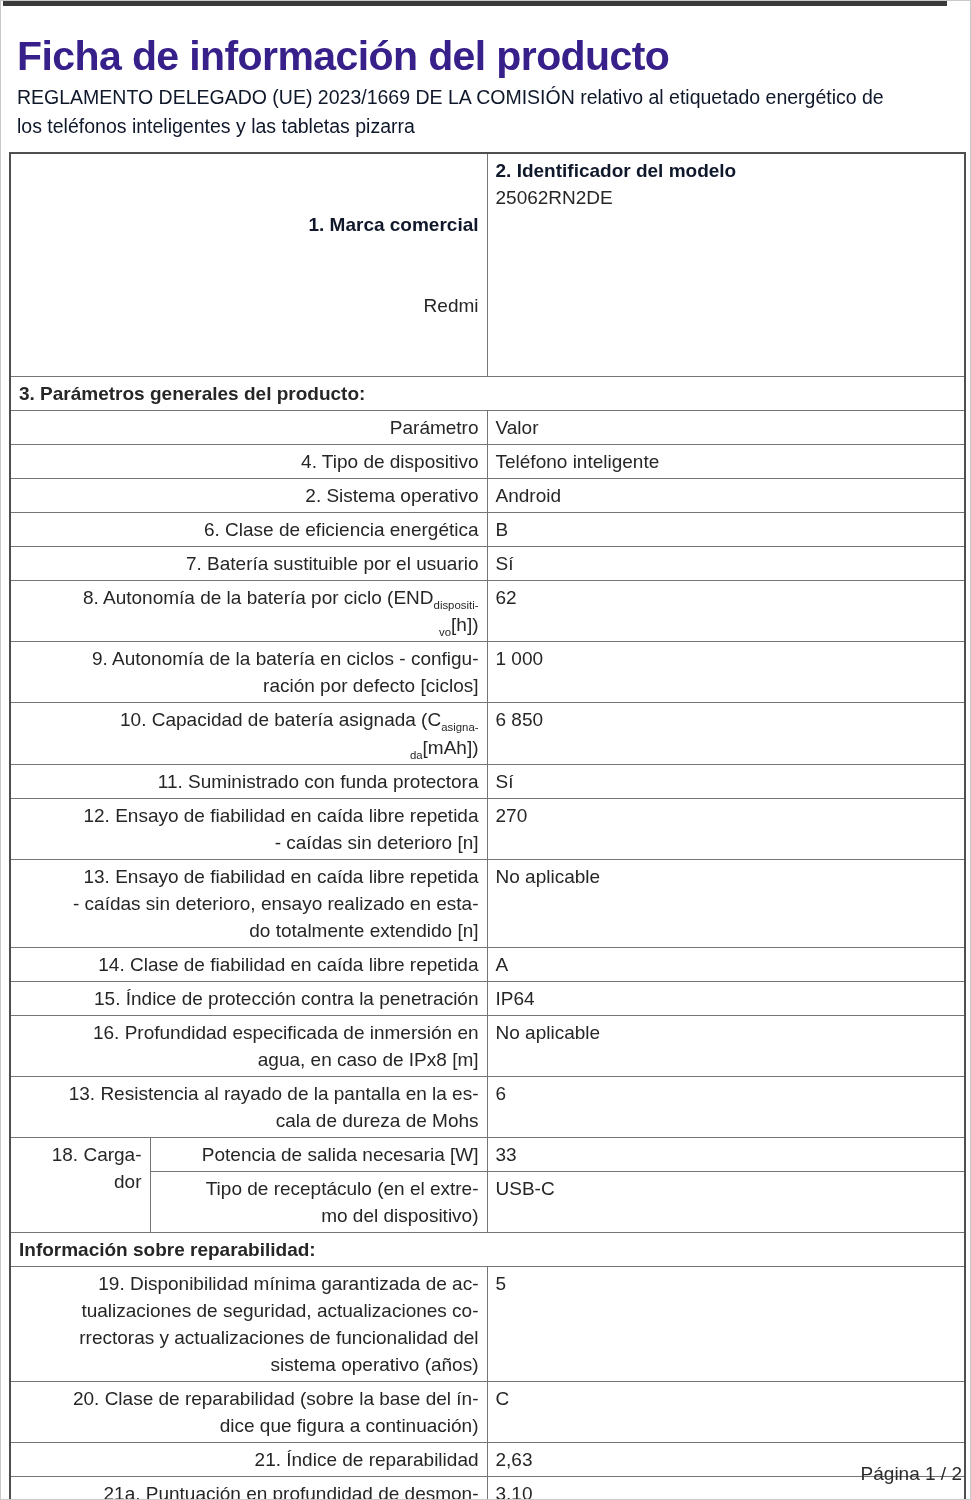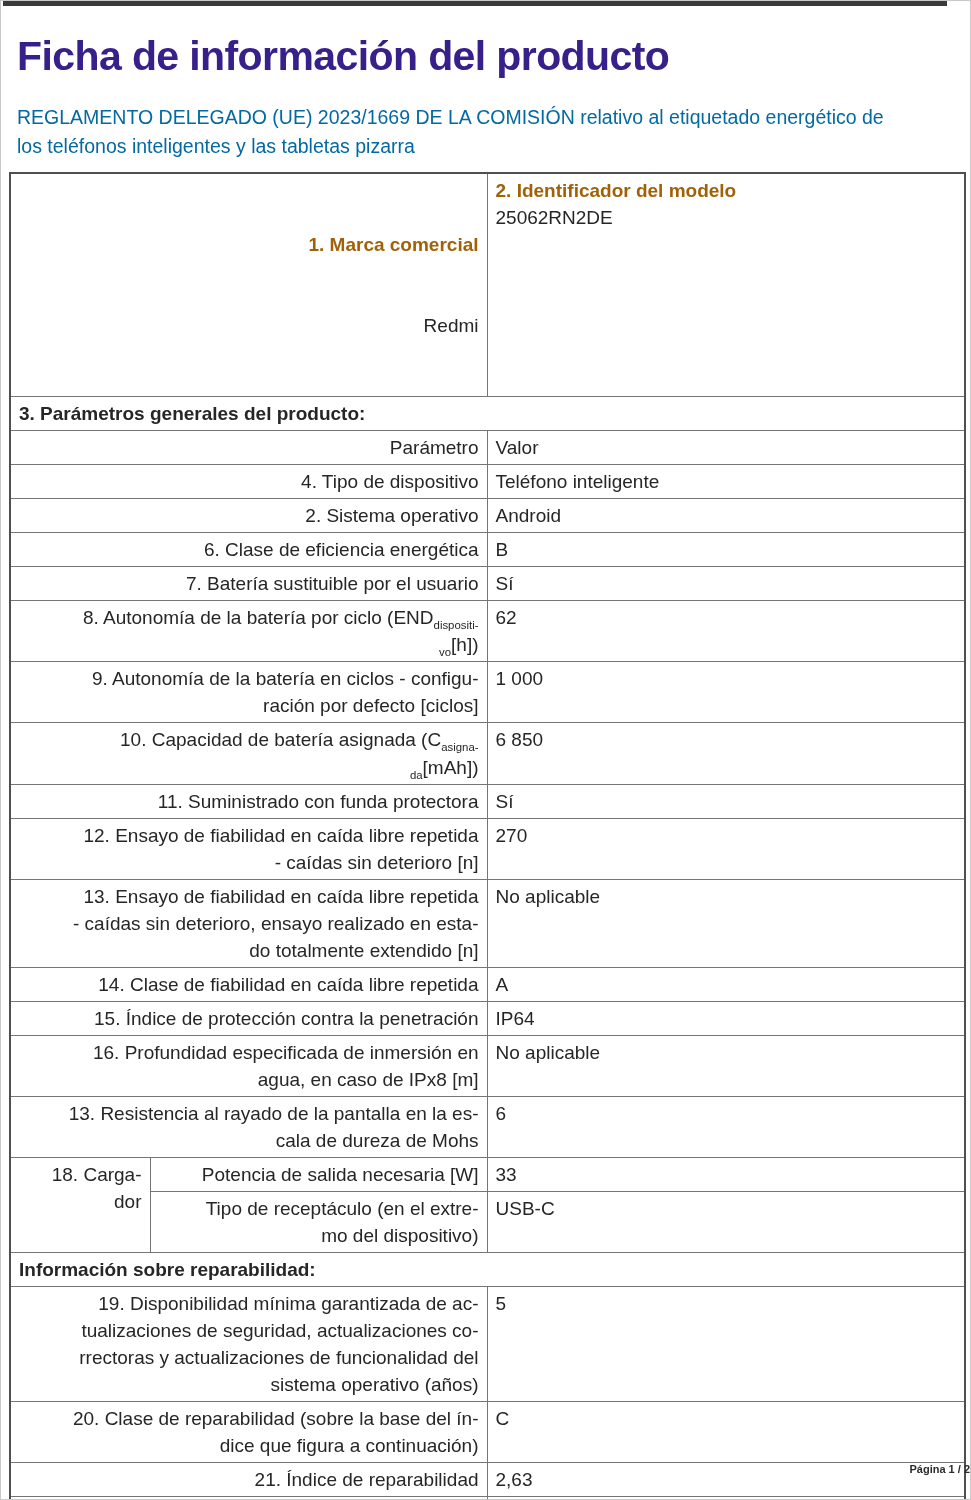"REGLAMENTO DELEGADO (UE) 2023/1669 DE" .subtitle { color: #0369a1 -> #0f172a; margin-top: 23px -> 3px }
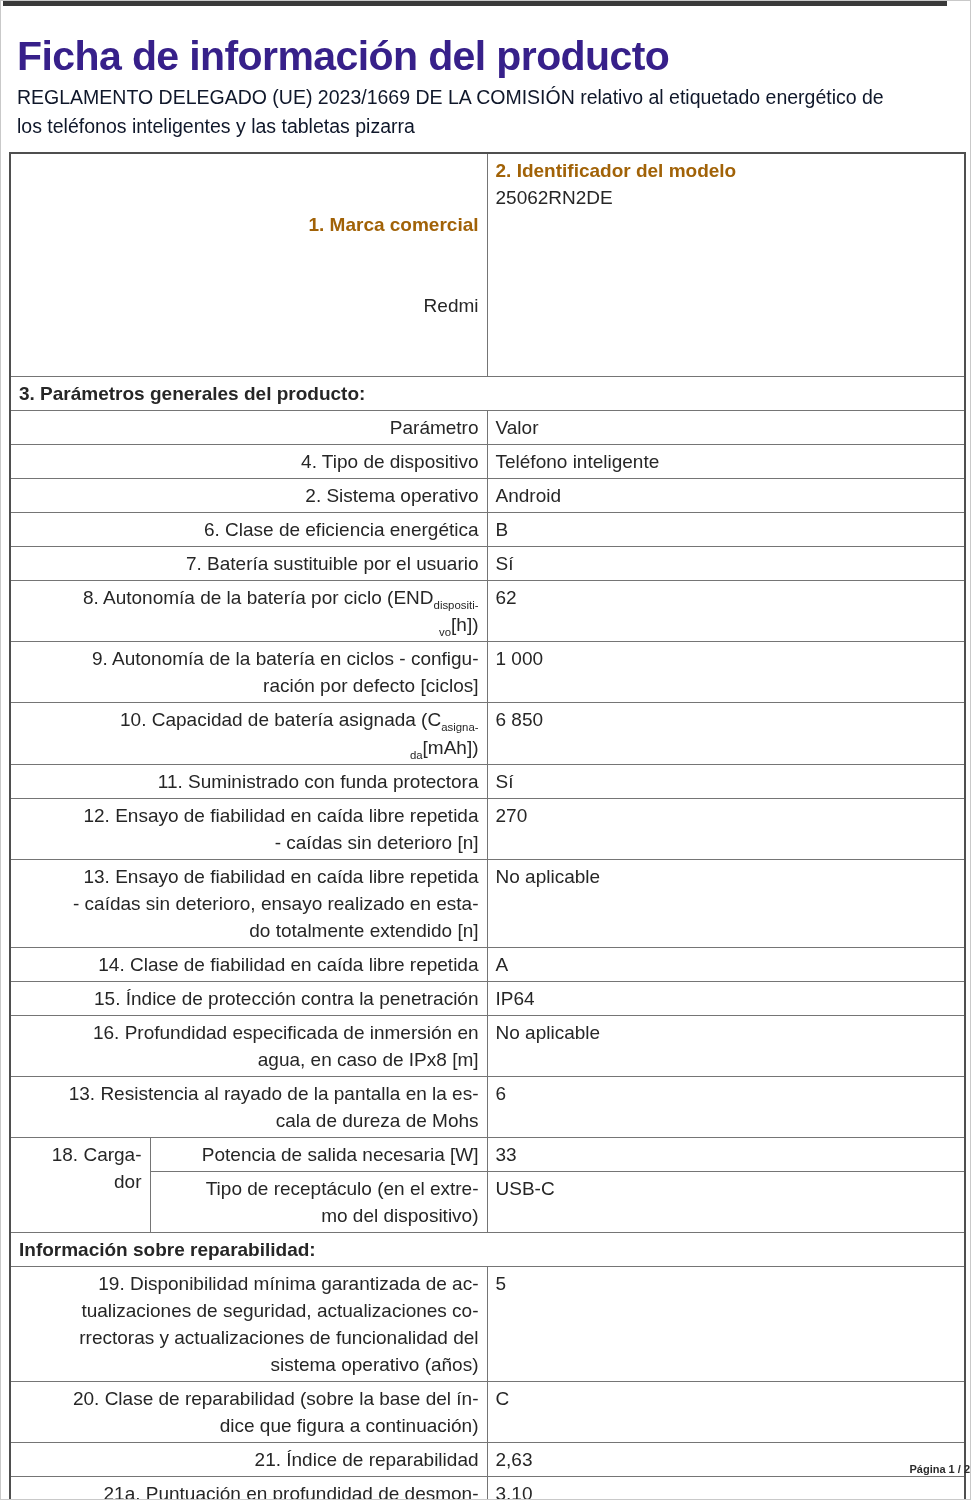"2. Identificador del modelo" .b { color: #a16207 -> #0f172a }
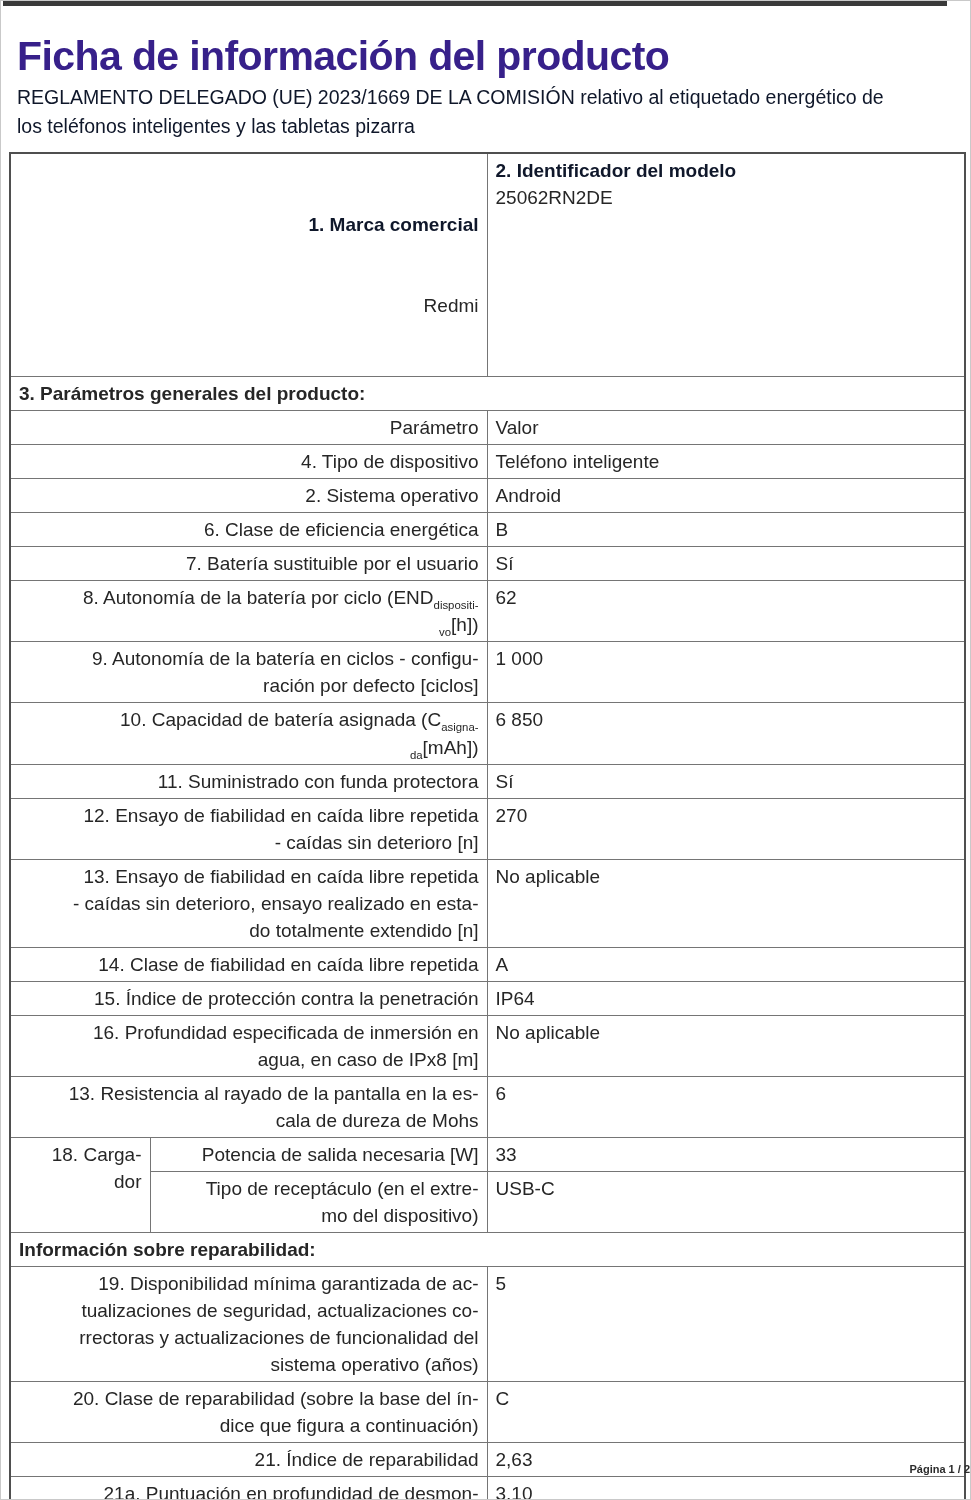"Página 1 / 2" #footer { font-size: 11px -> 19px; font-weight: bold -> none; right: 0 -> 8px }
